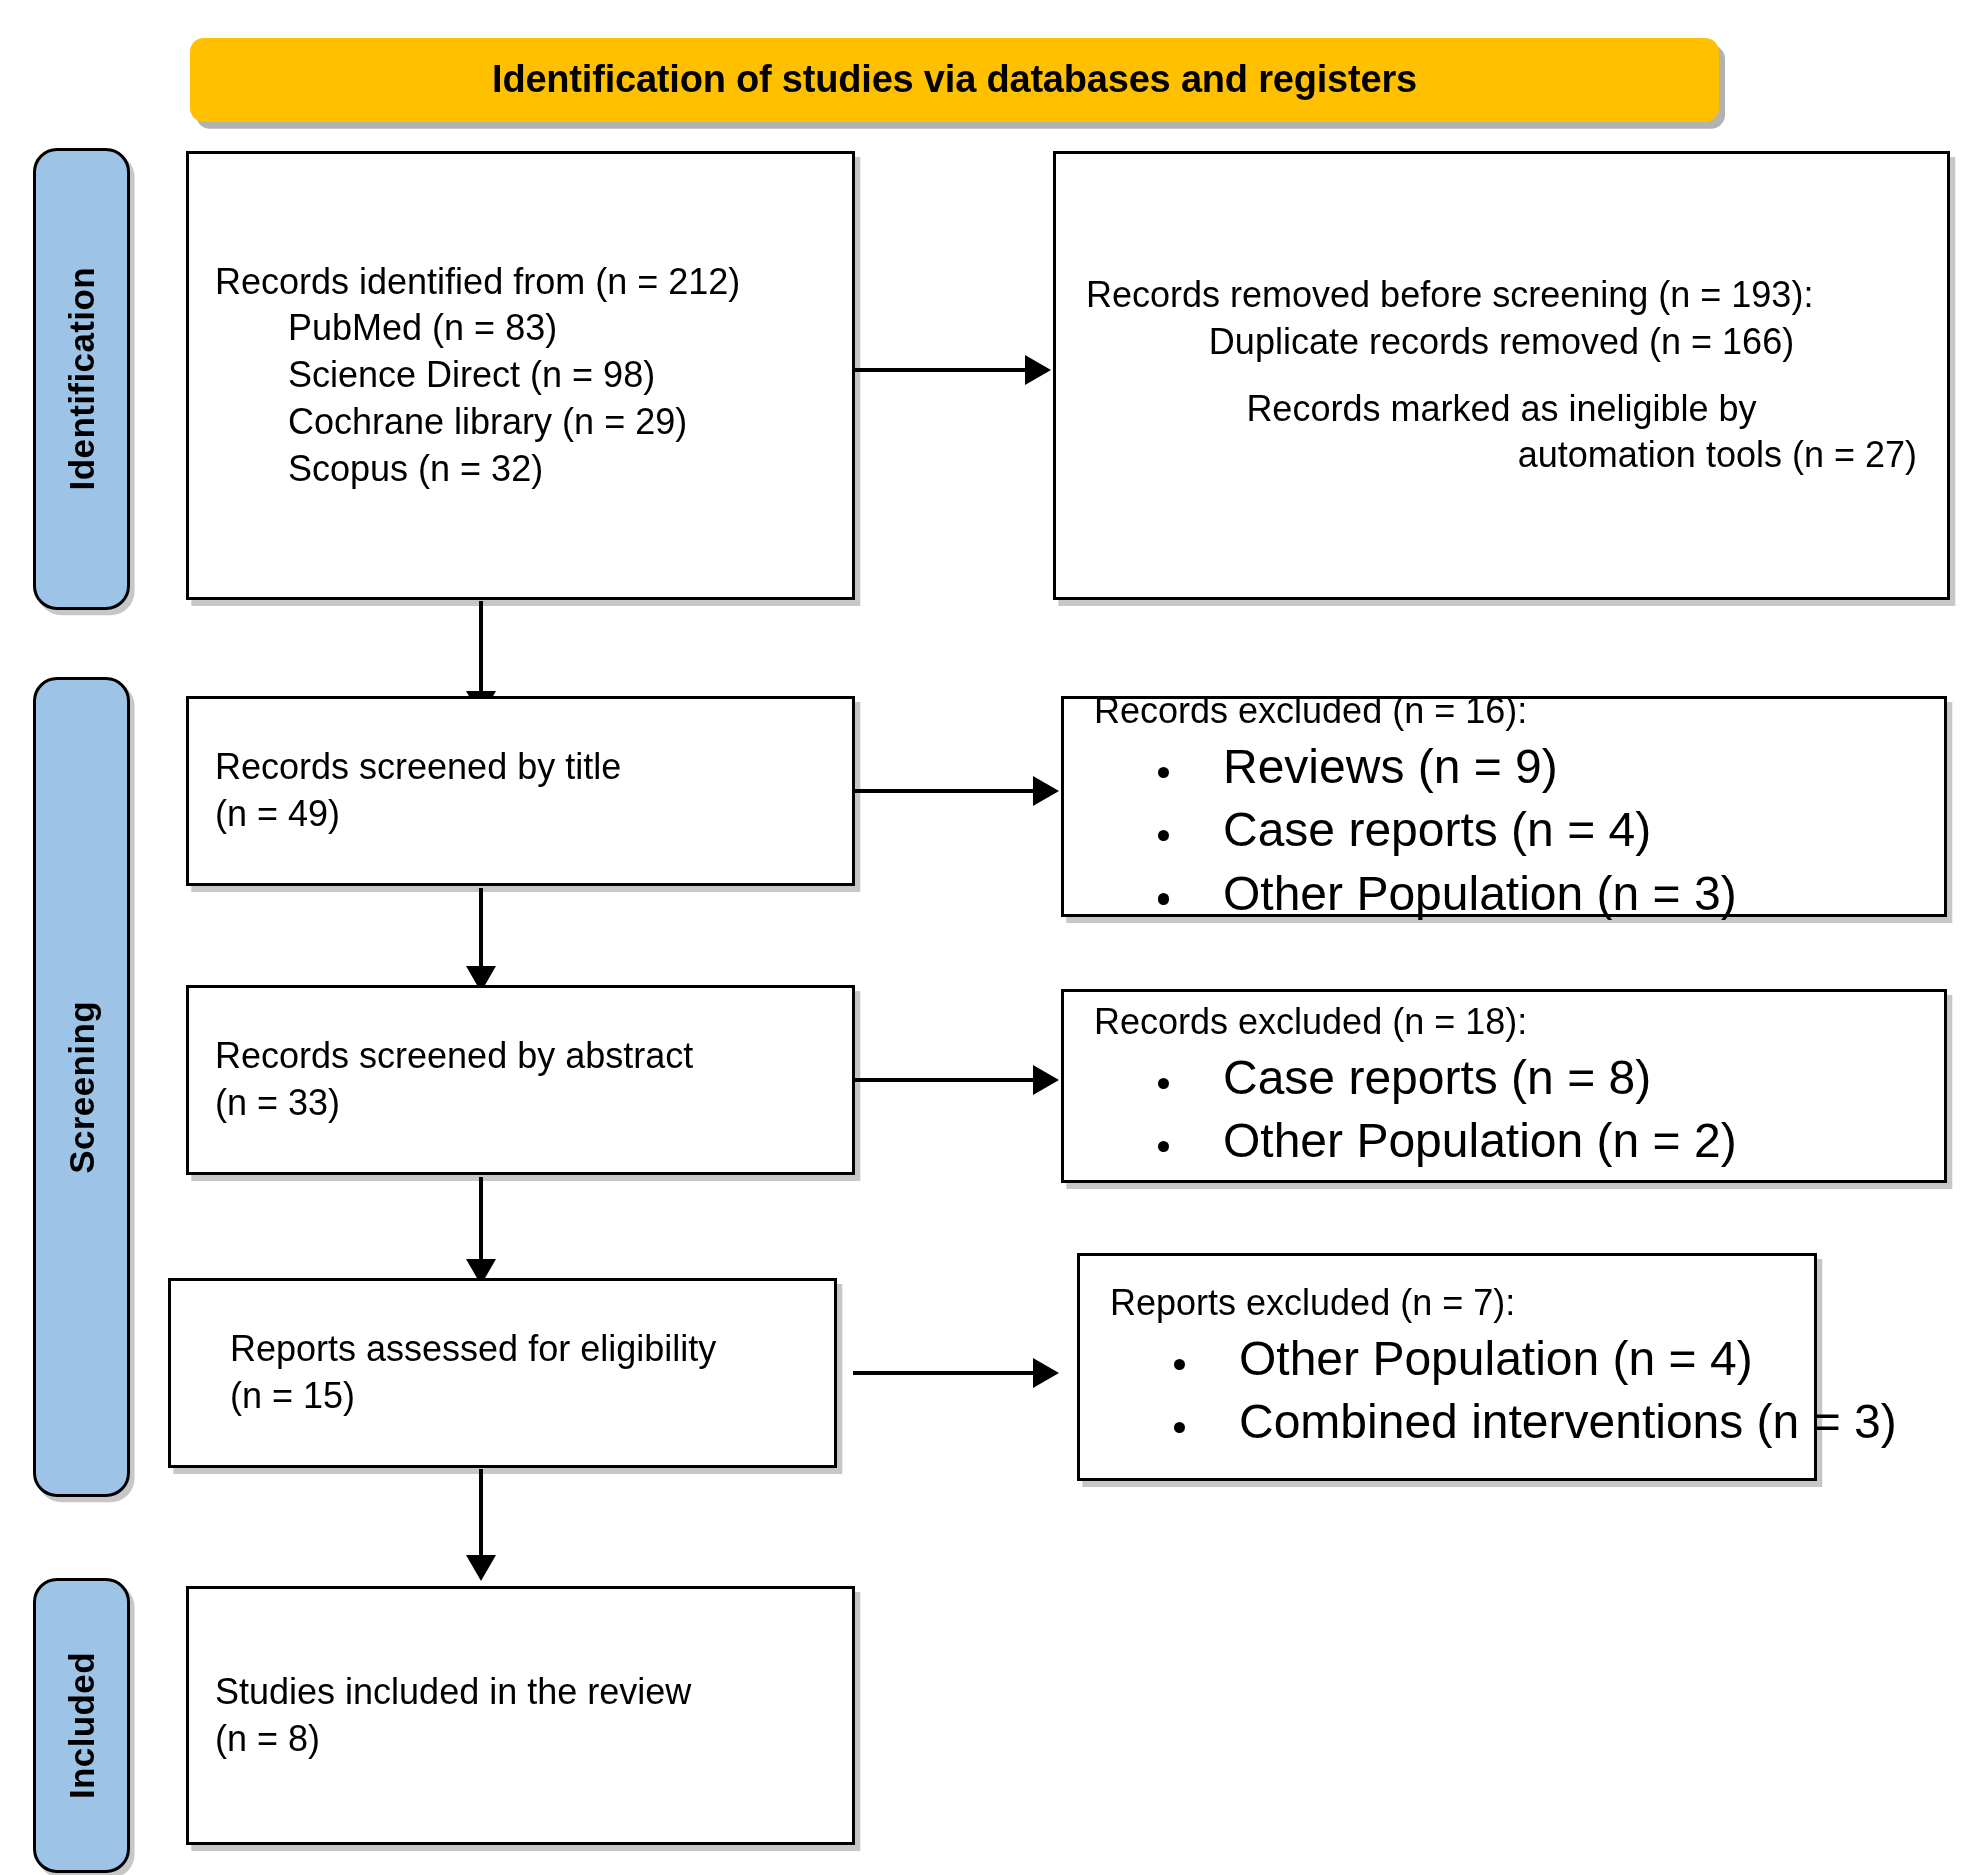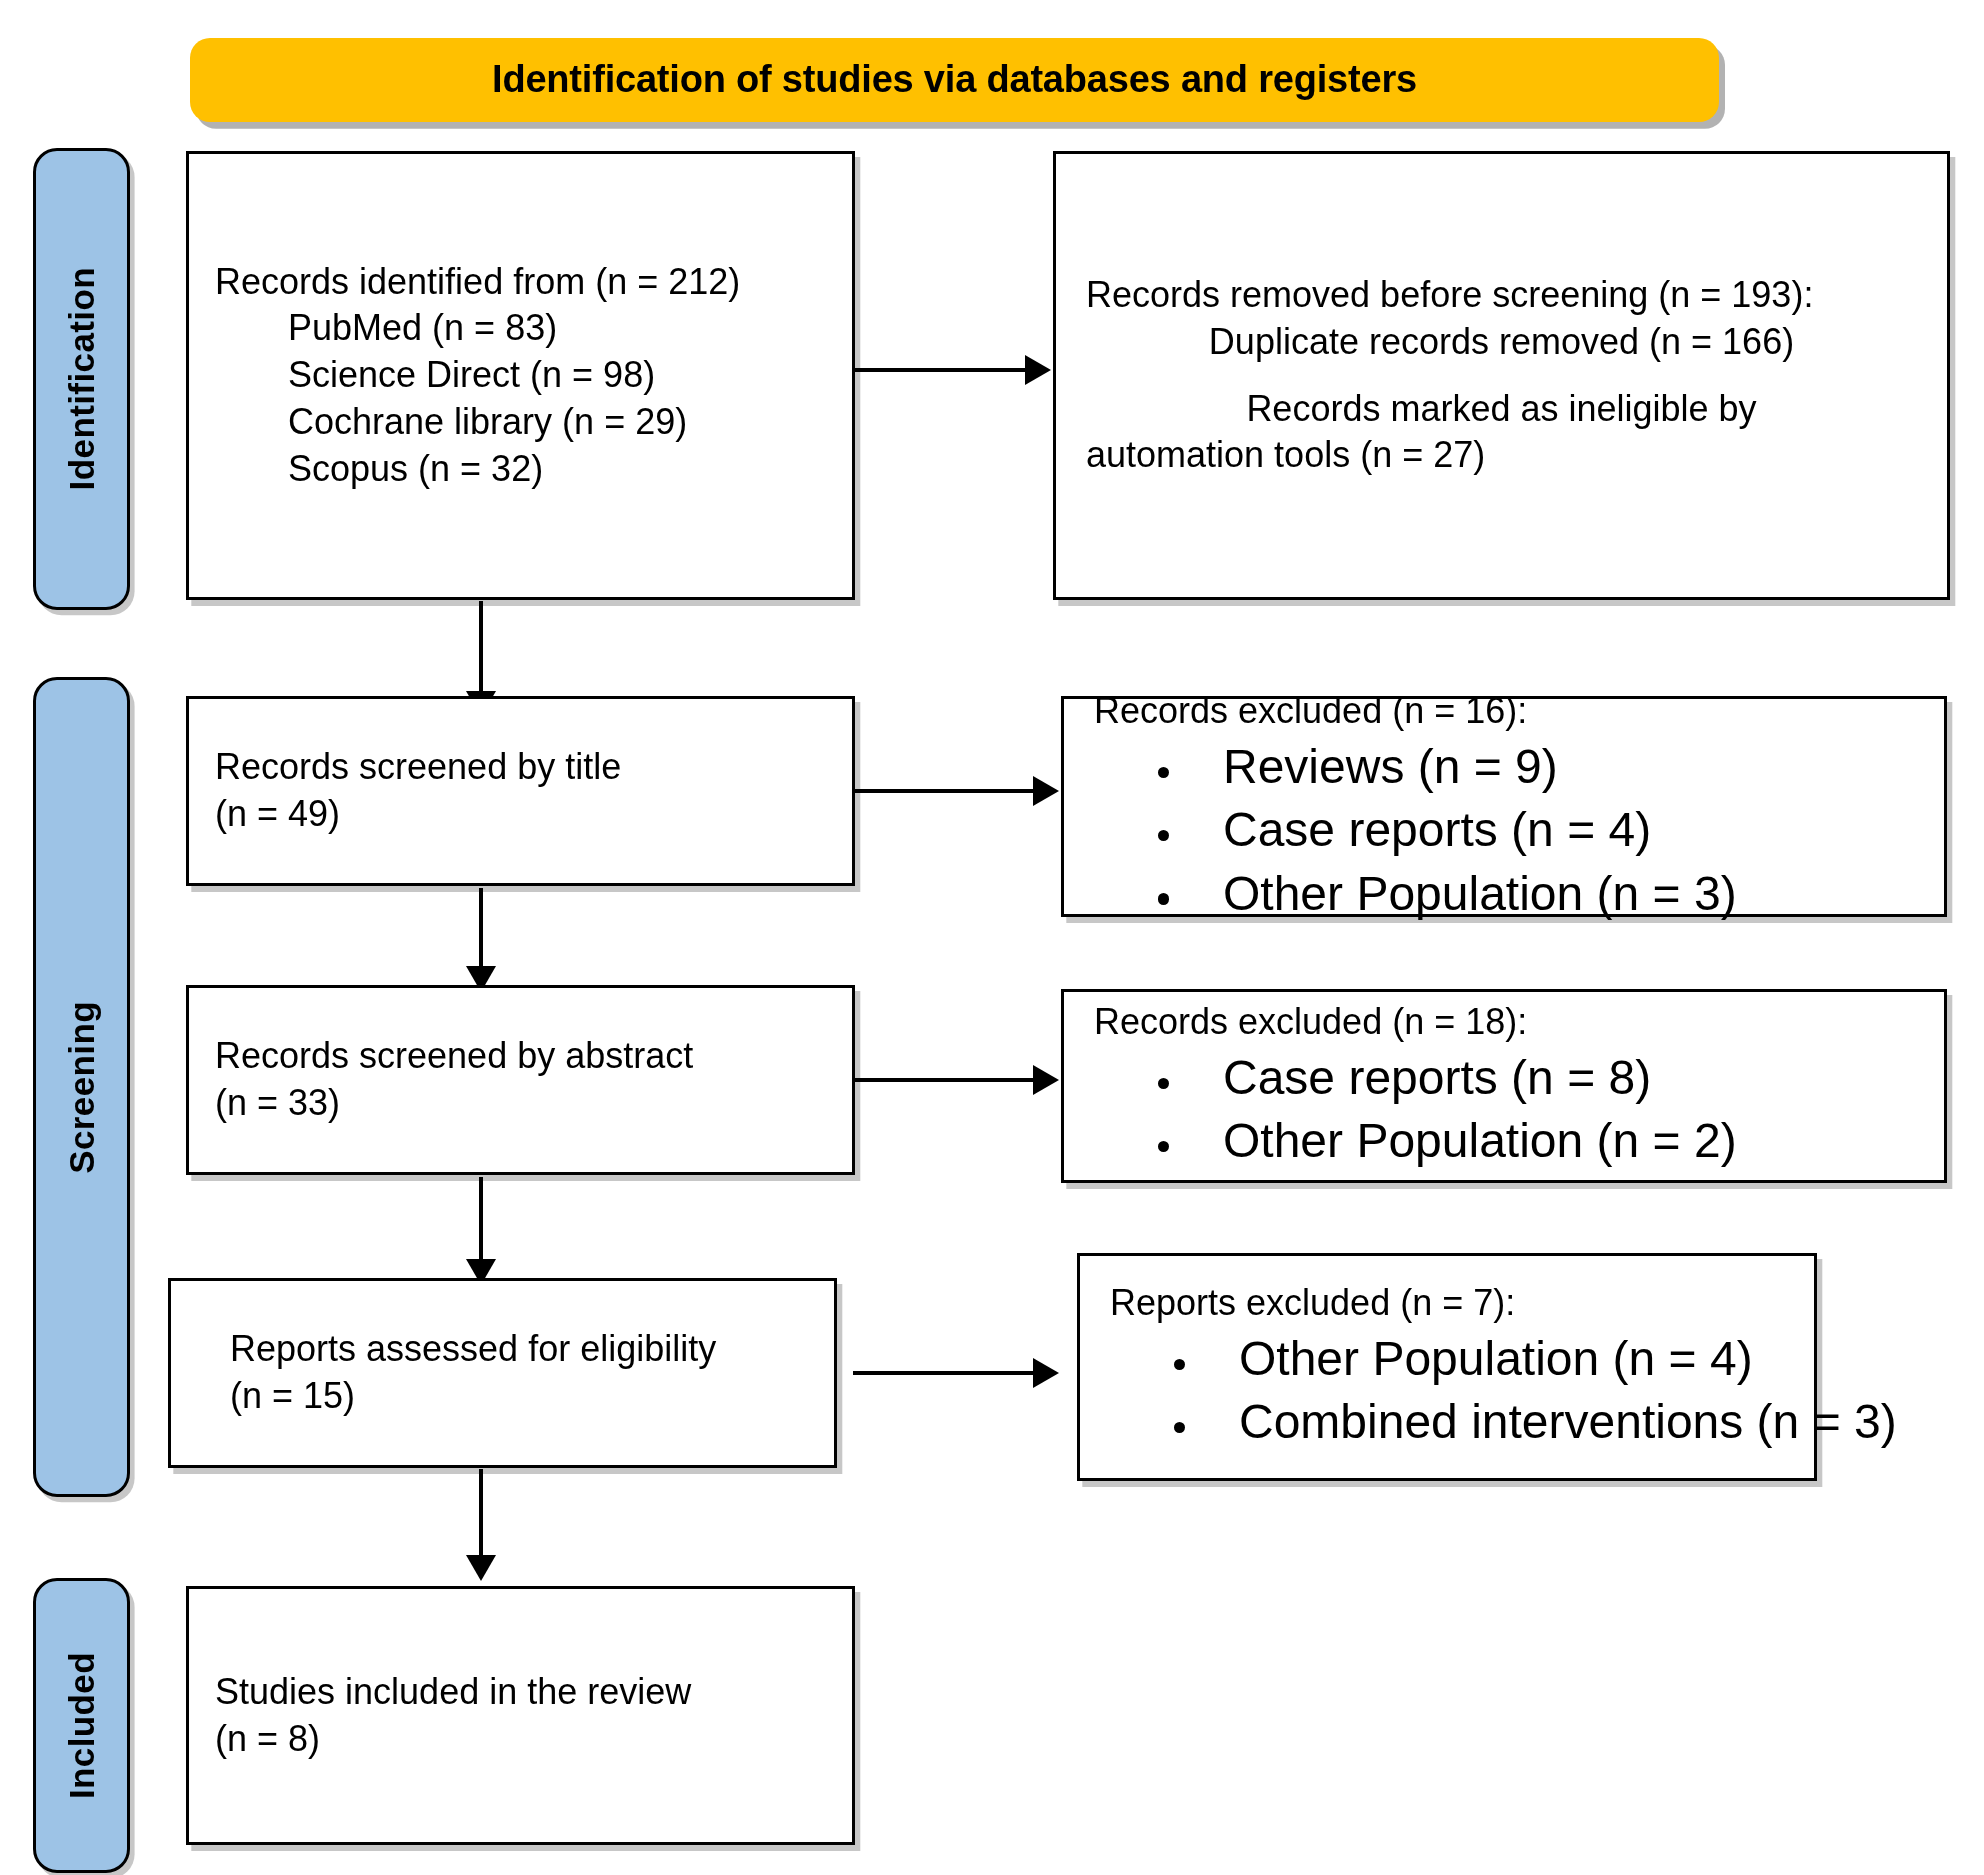"Identification of studies via databases" .banner { border-radius: 20px -> 14px }
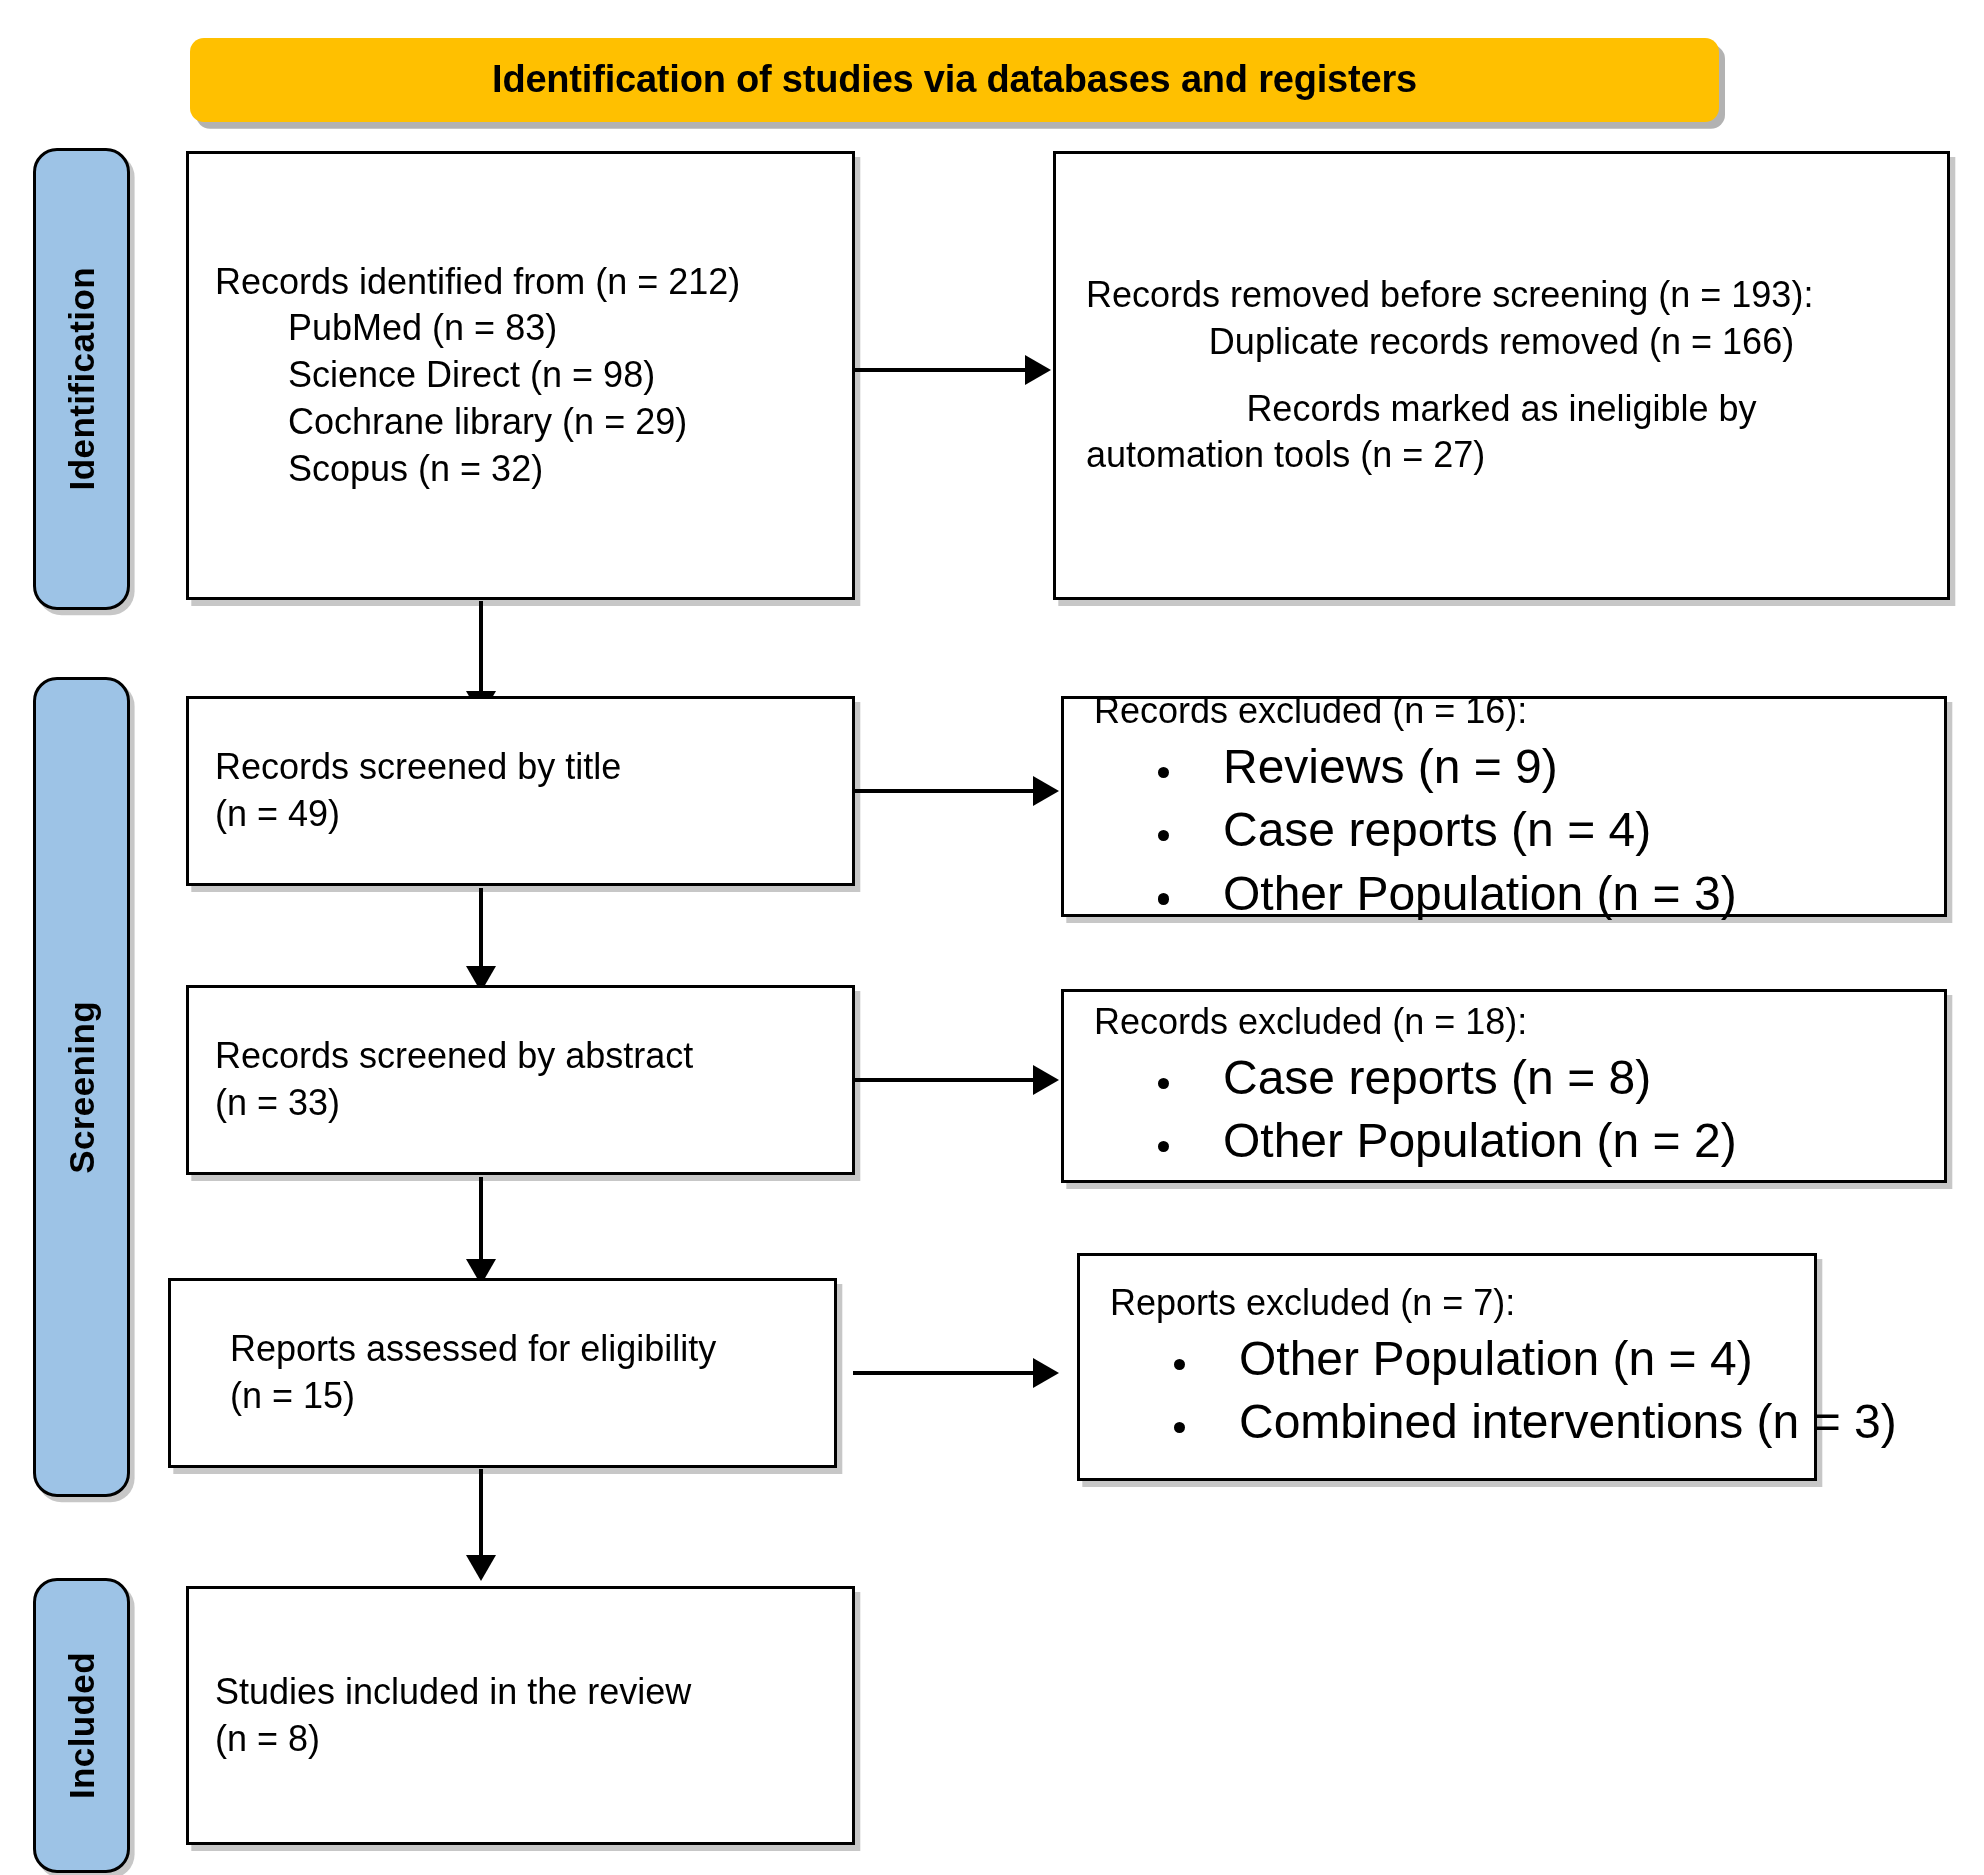"automation tools (n = 27)" div.ln { text-align: left -> right }
